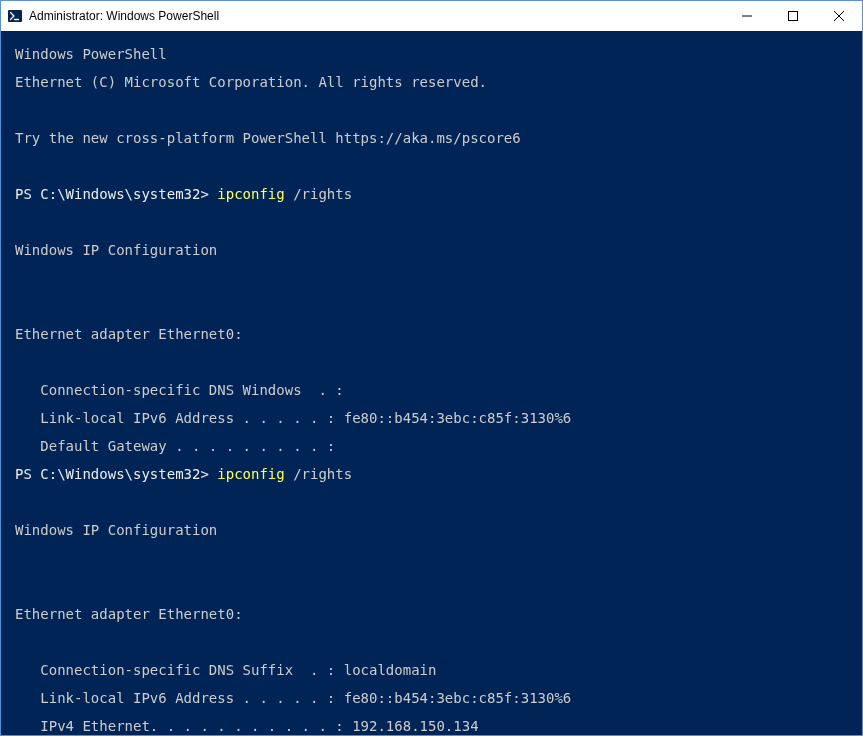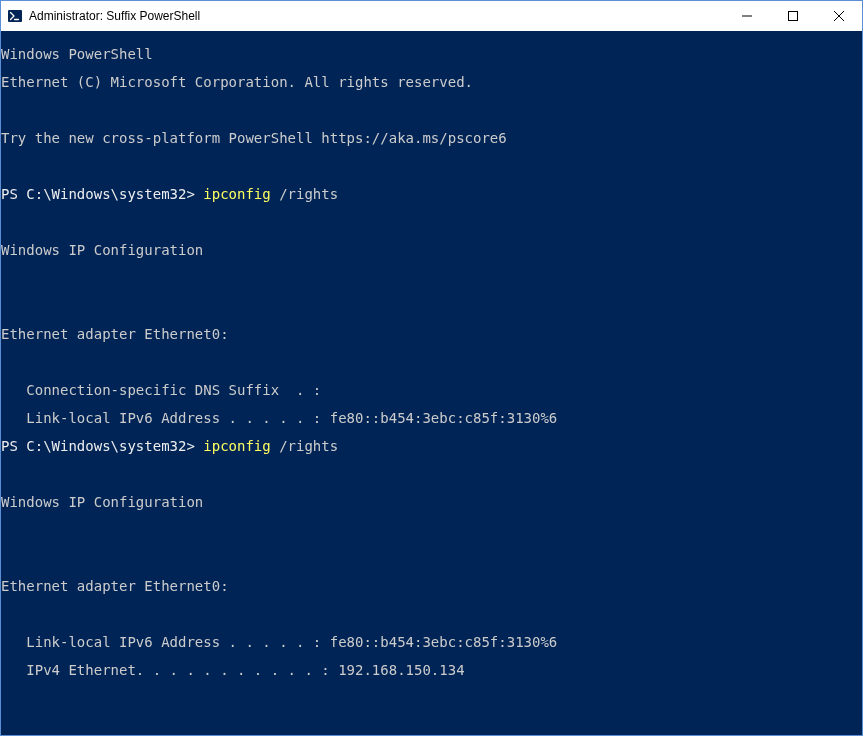"Administrator: Suffix PowerShell" div.titlebar-title { text: Suffix -> Windows }
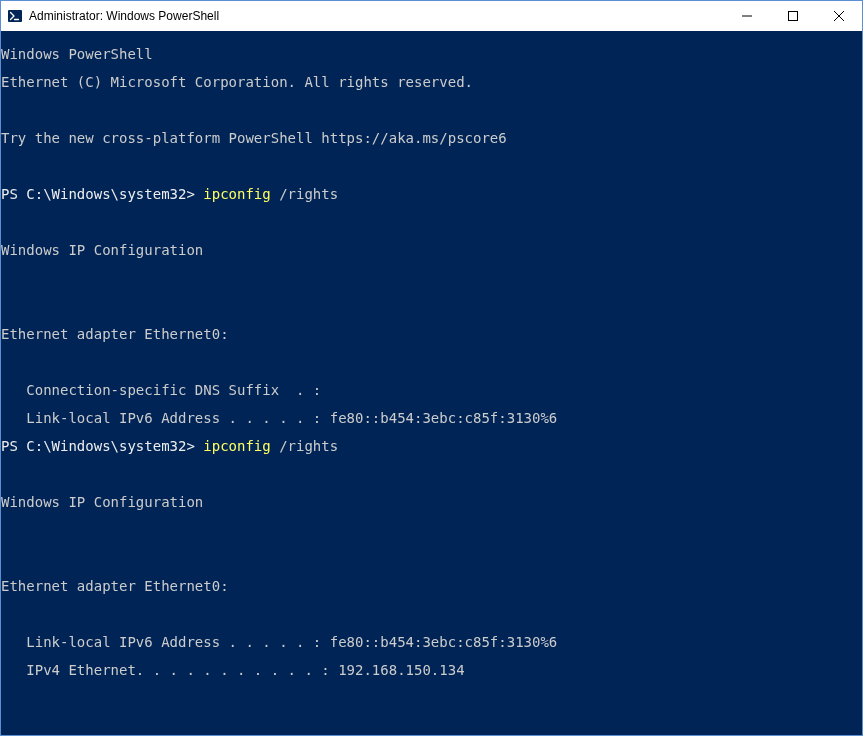"Windows PowerShell" .terminal { padding: 2px 0 0 0 -> 2px 0 0 14px }
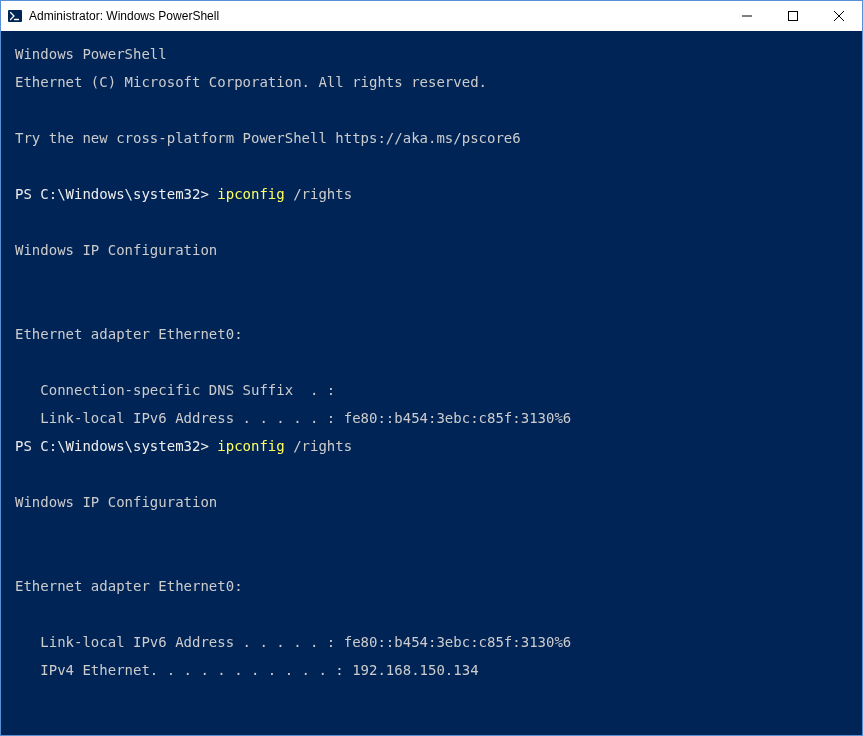"Connection-specific DNS Suffix . :" div.line { text: Suffix -> Windows }
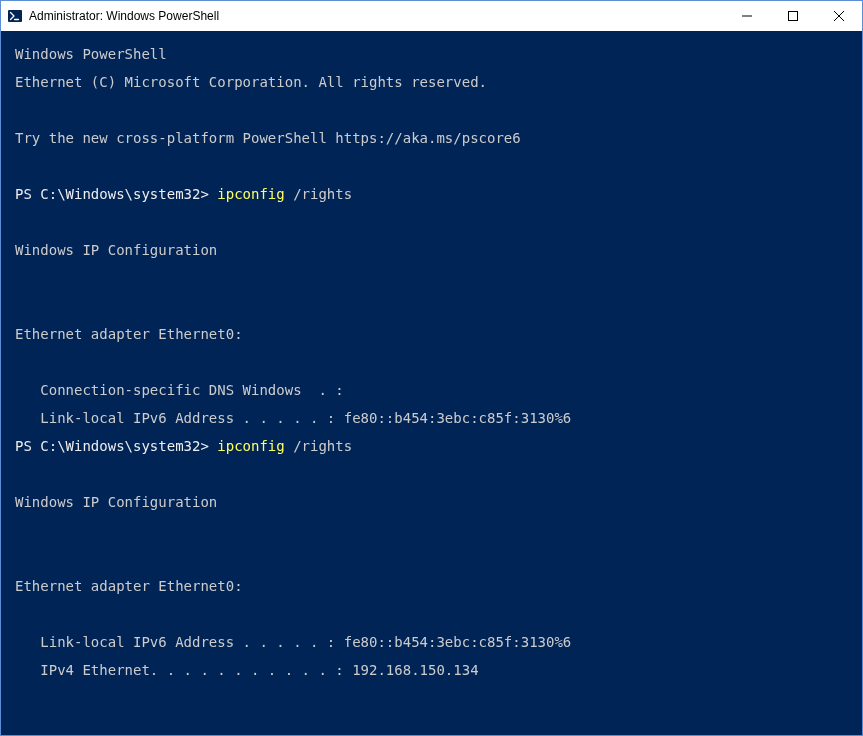"Default Gateway . . ." div.line { html: none -> <div> Default Gateway . . . . . . . . . :</div> }
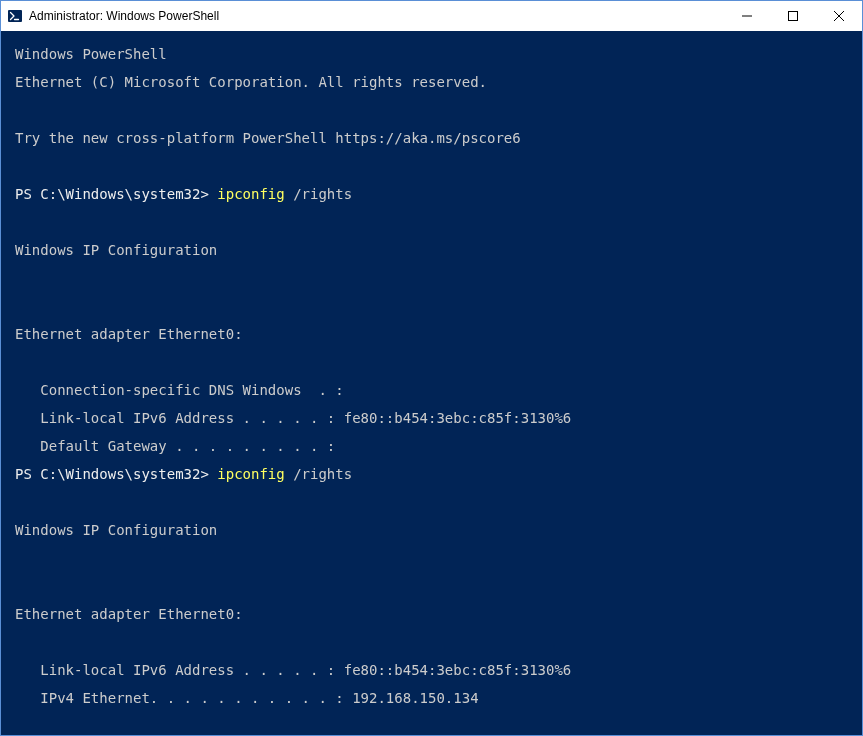"Connection-specific DNS Suffix . :" div.line { html: none -> <div> Connection-specific DNS Suffix . : localdomain</div> }
